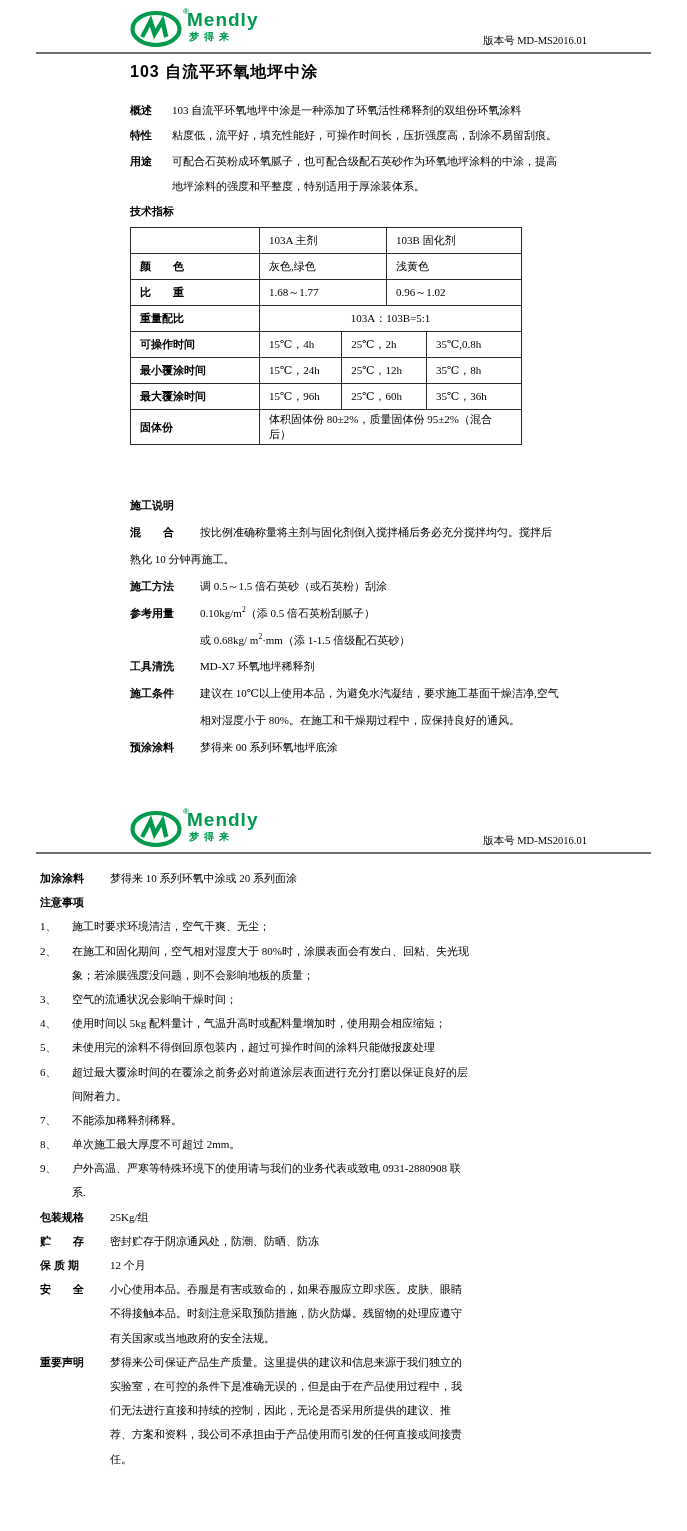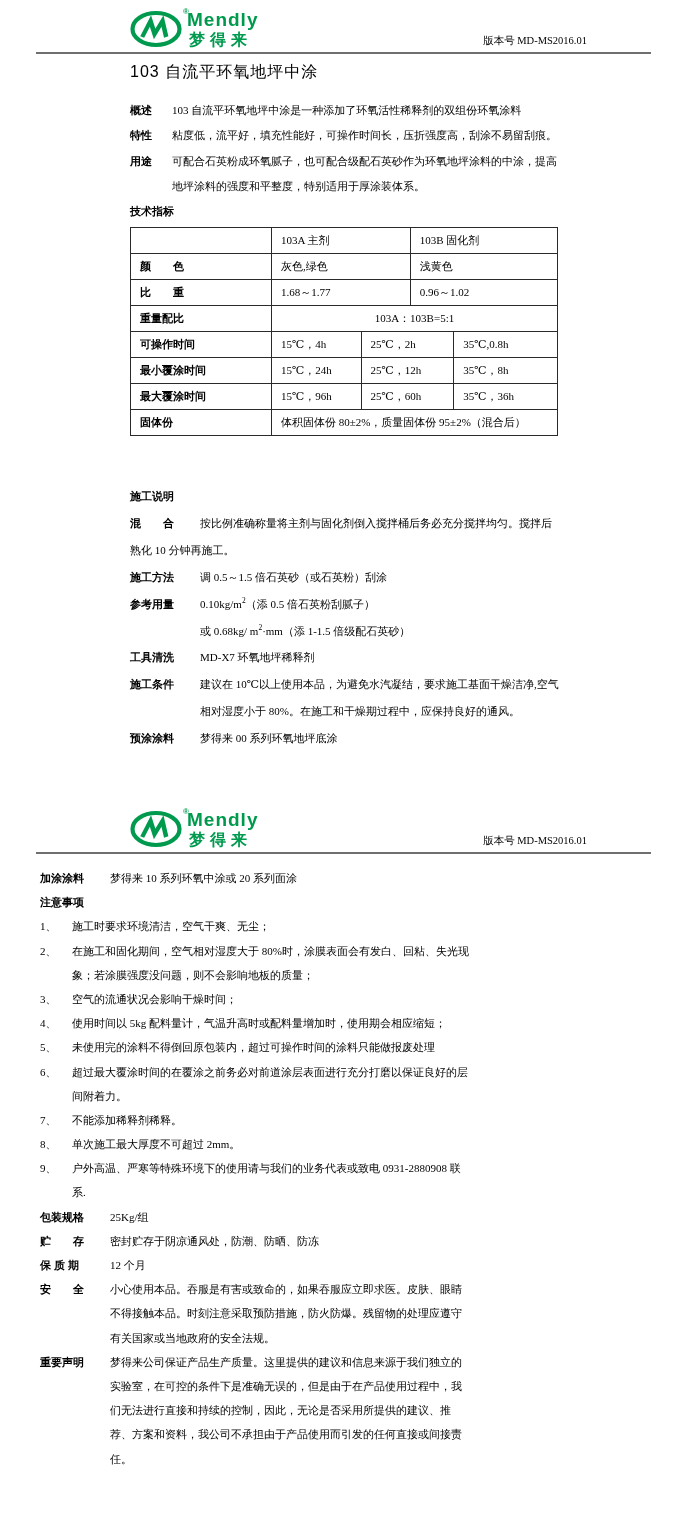"梦得来" .logo-cn { font-size: 16px -> 10px }
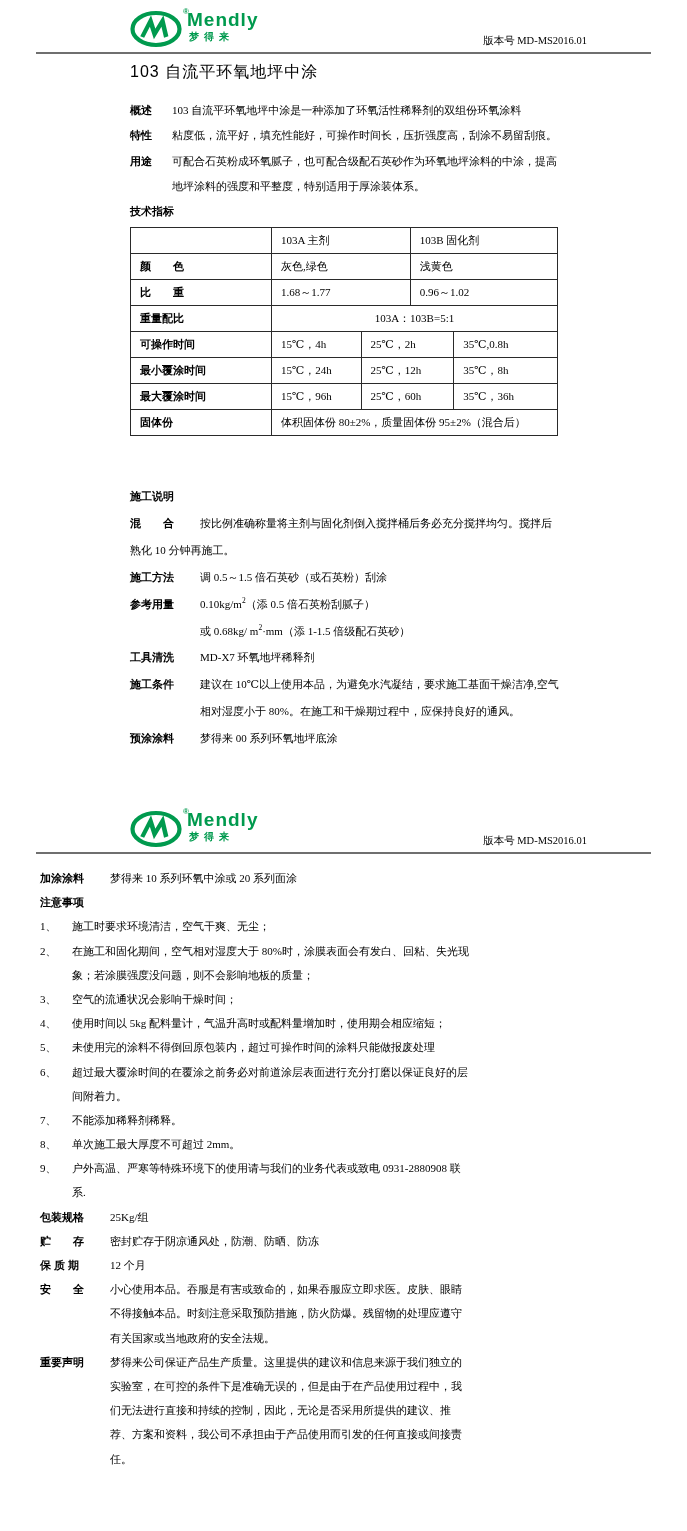"103 自流平环氧地坪中涂" .doc-title { font-weight: normal -> bold }
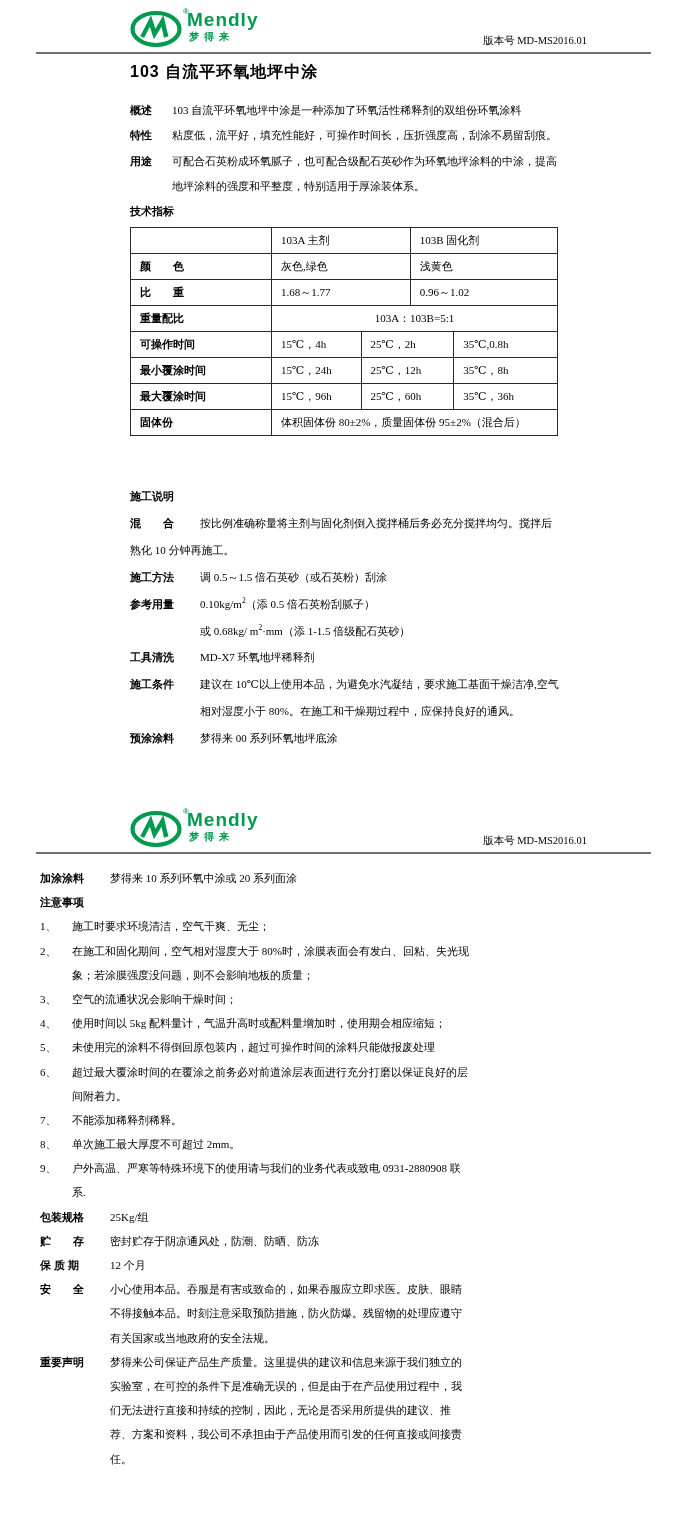"103A 主剂" table.tech { width: 428px -> 392px }
